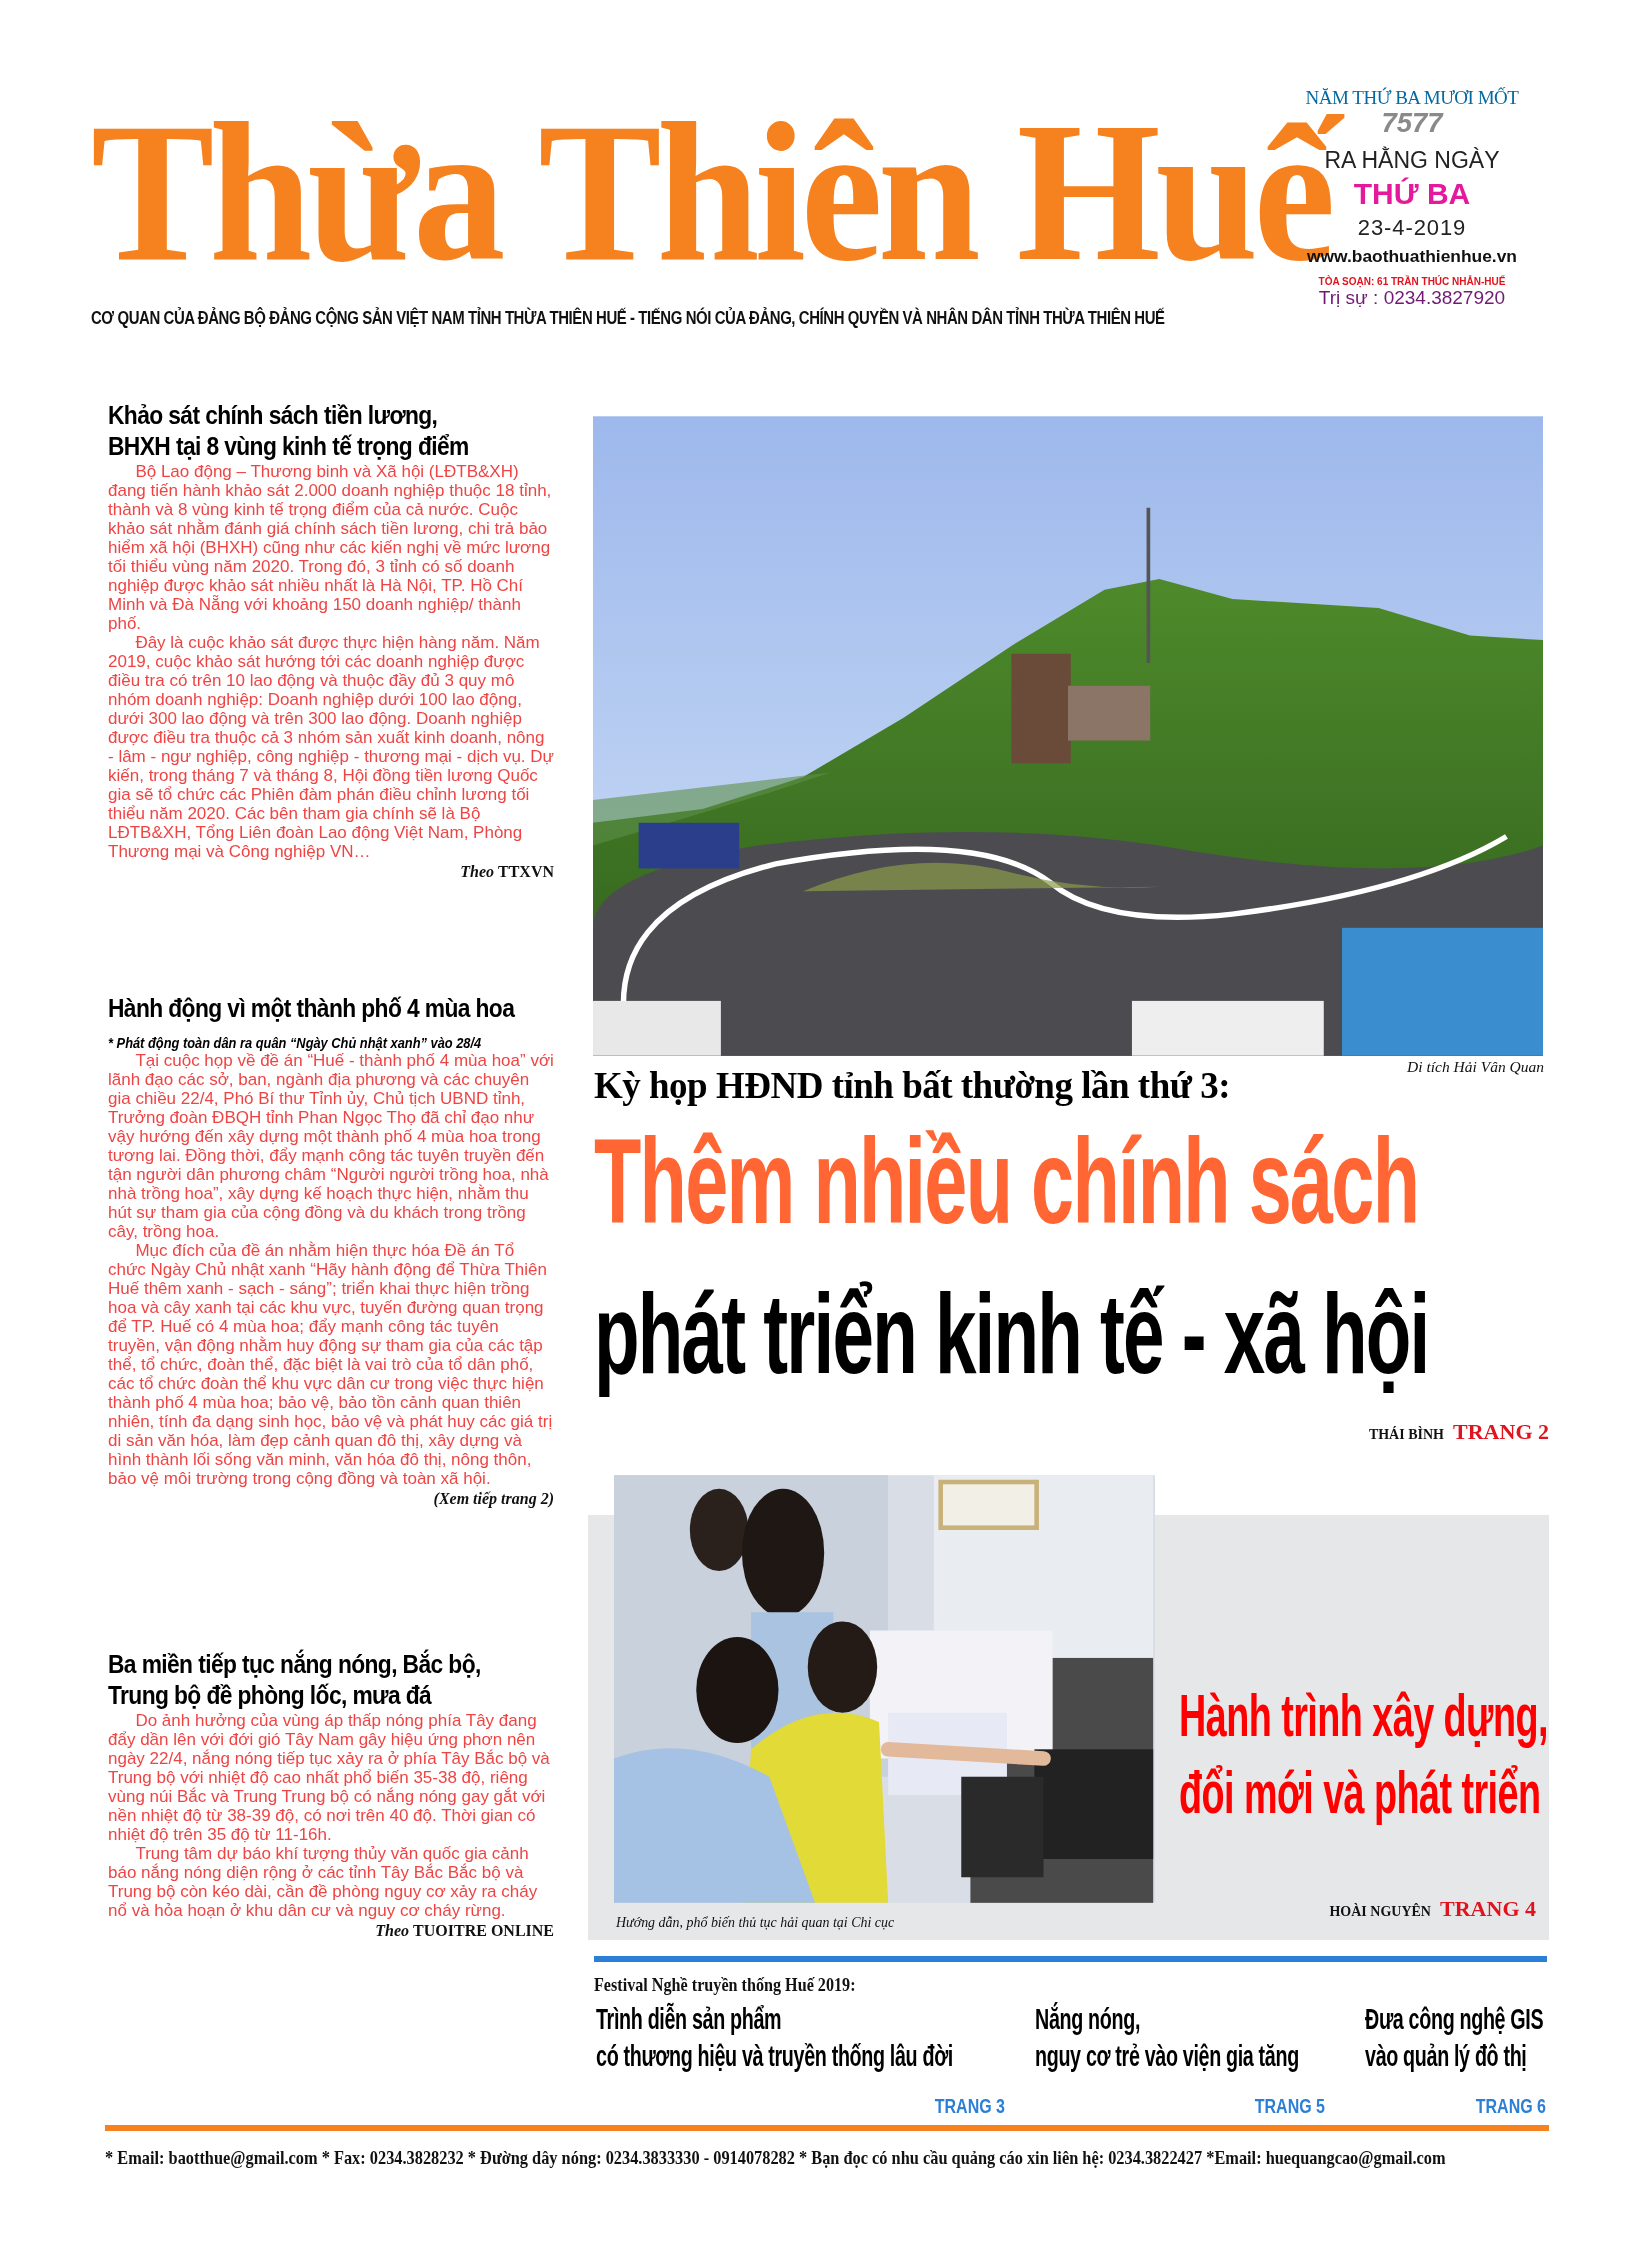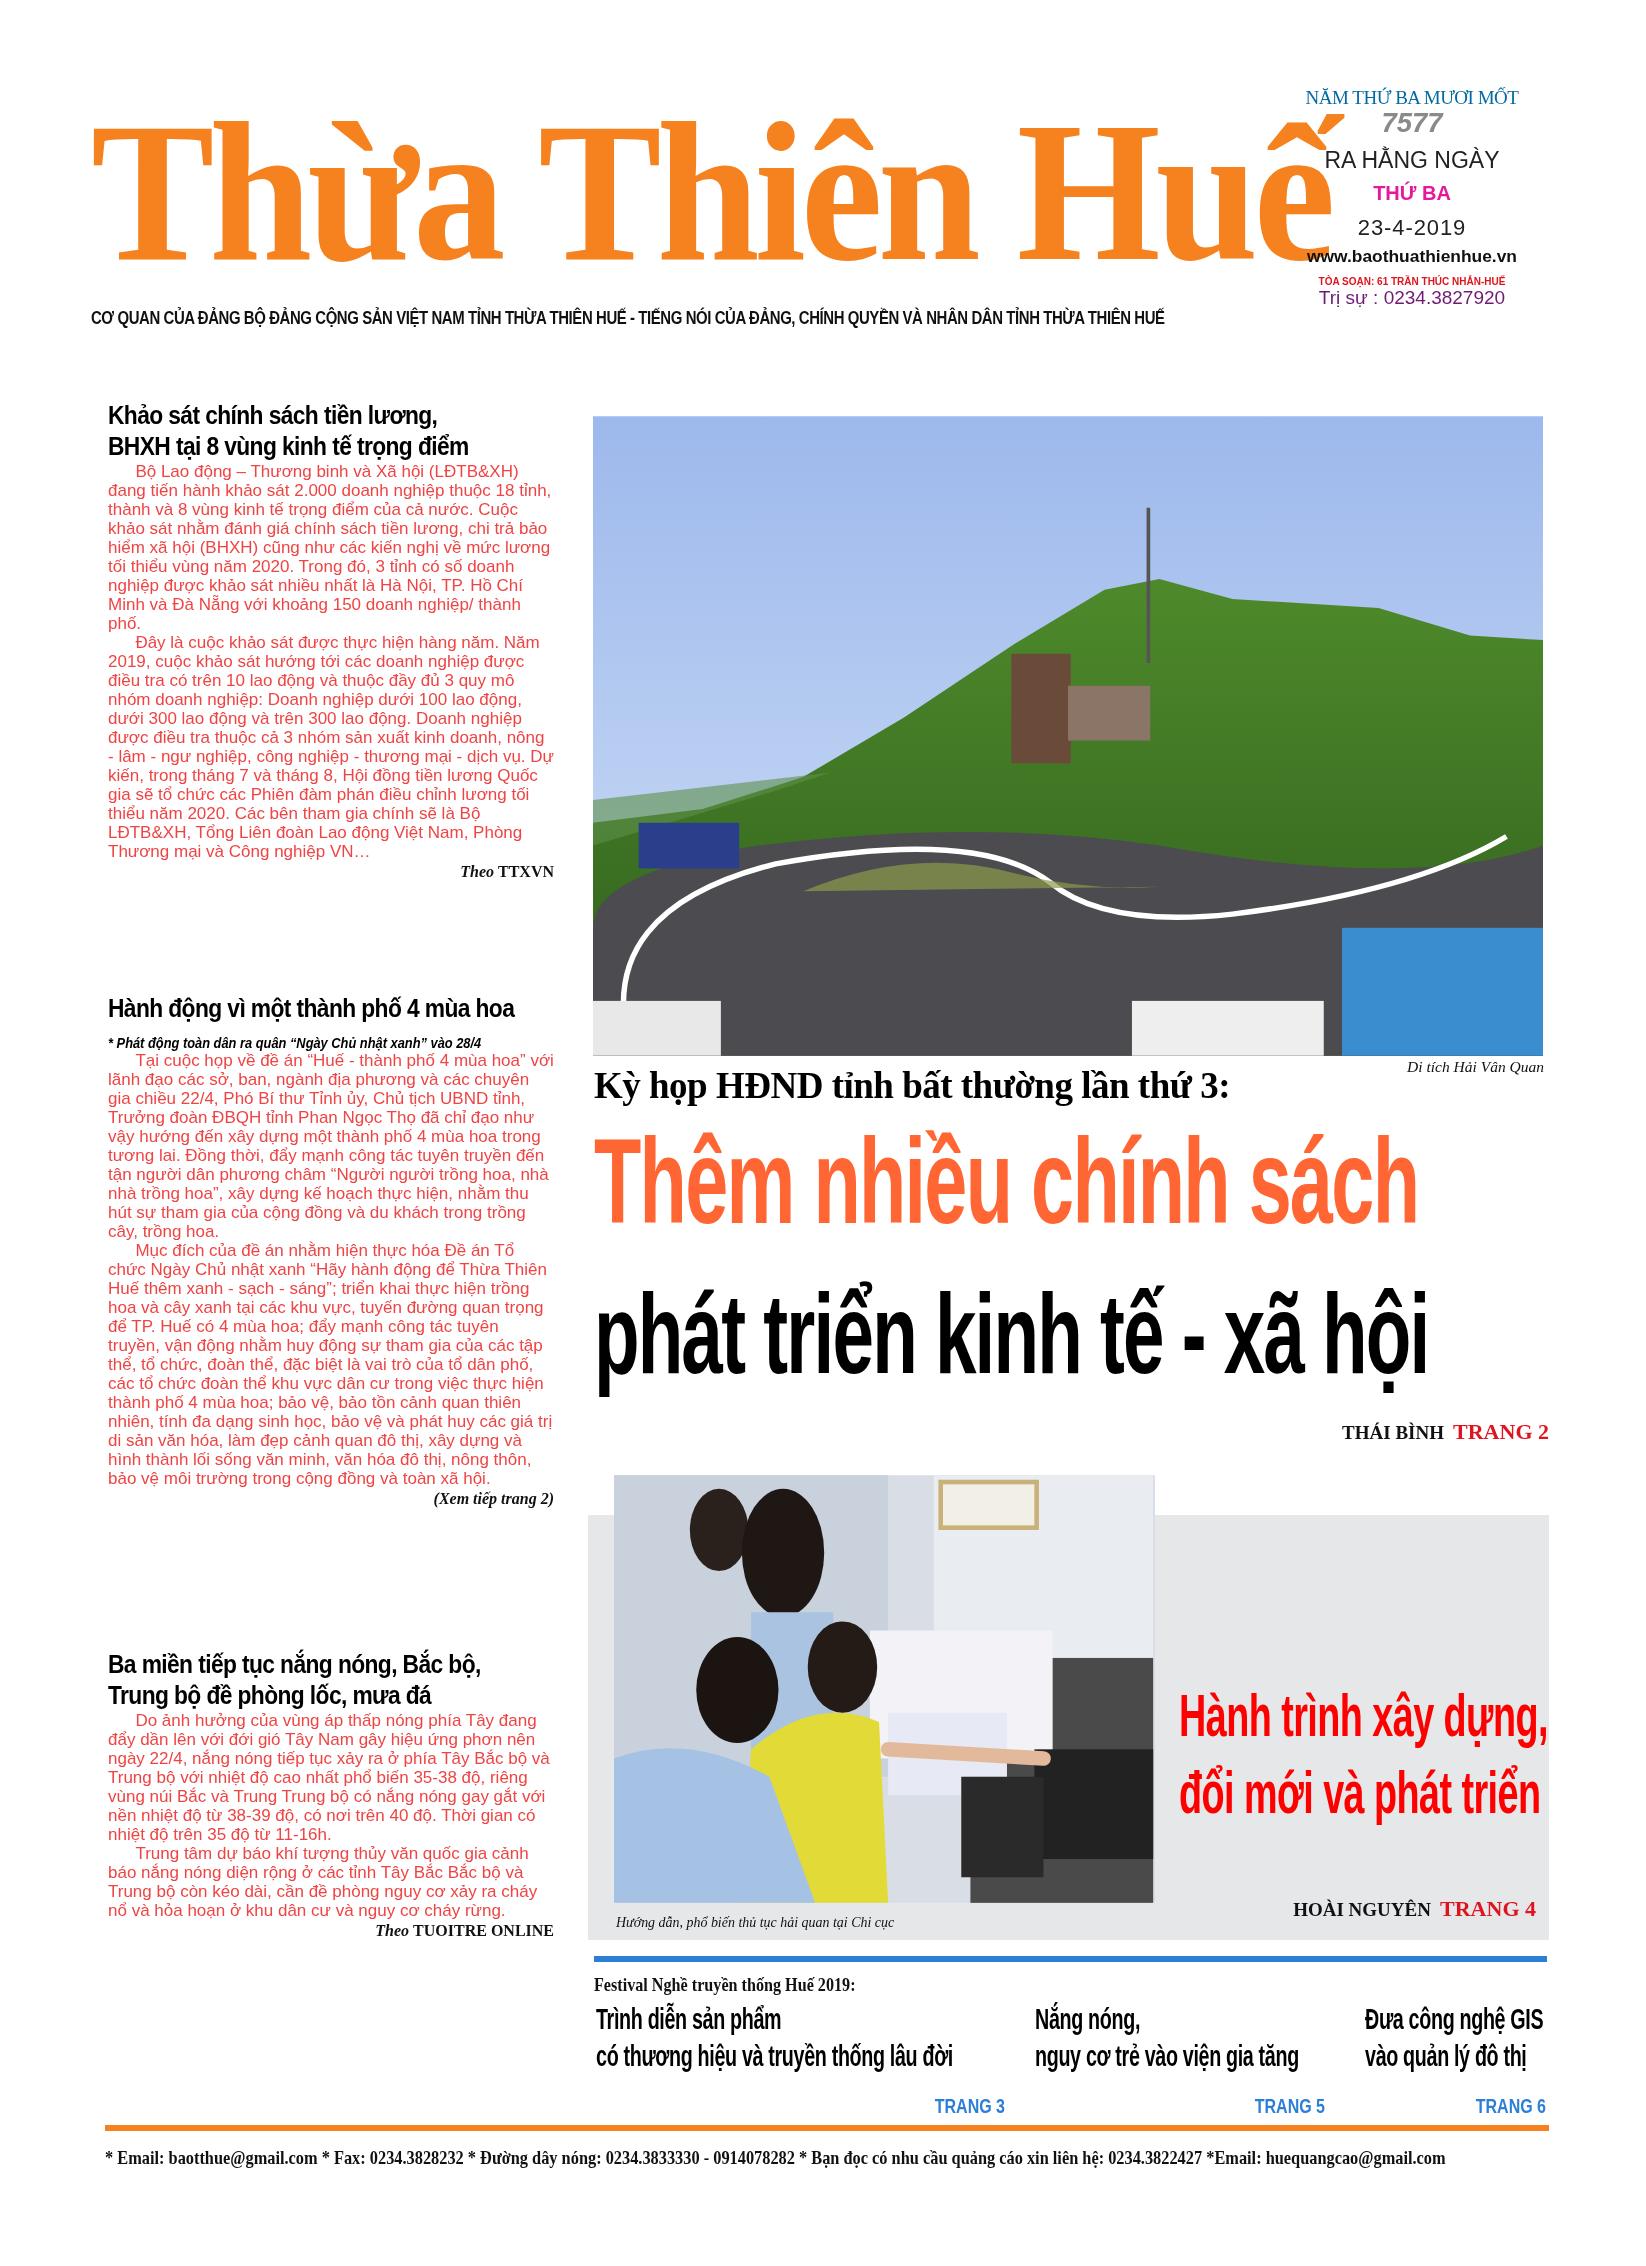"THỨ BA" .info-day { font-size: 20px -> 30px }
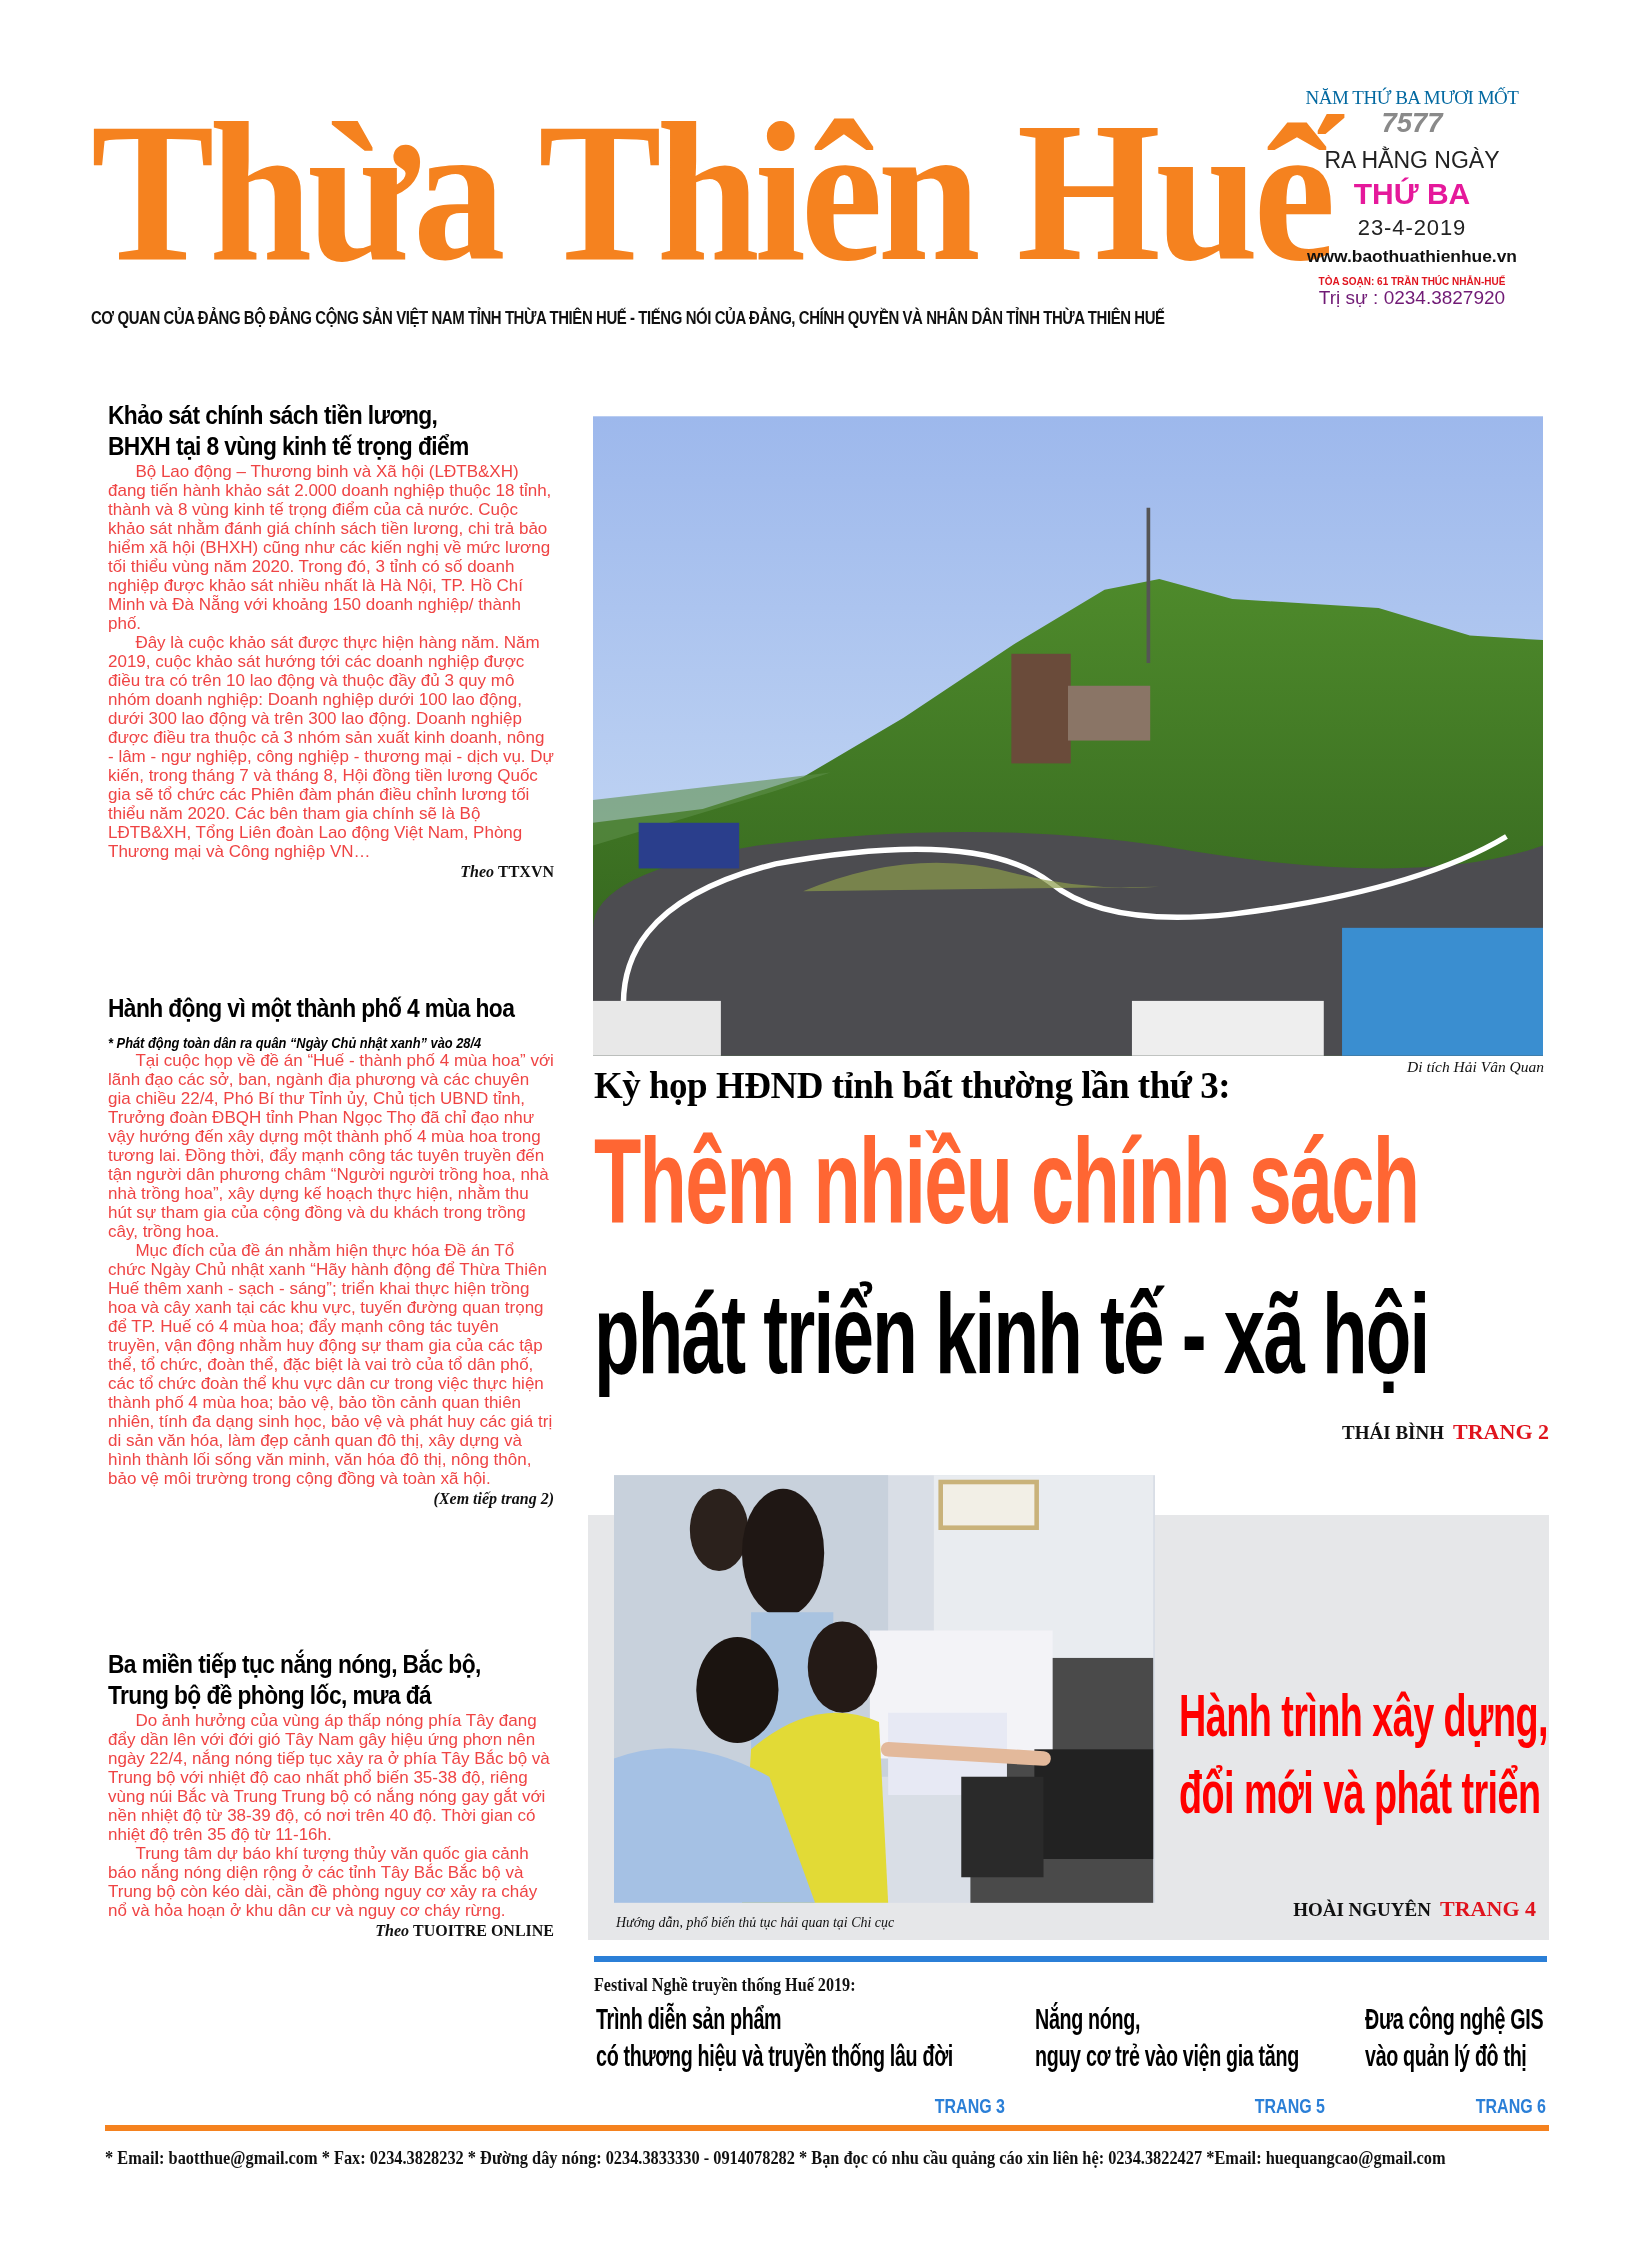"THÁI BÌNH" .by-name { font-size: 19px -> 14px }
